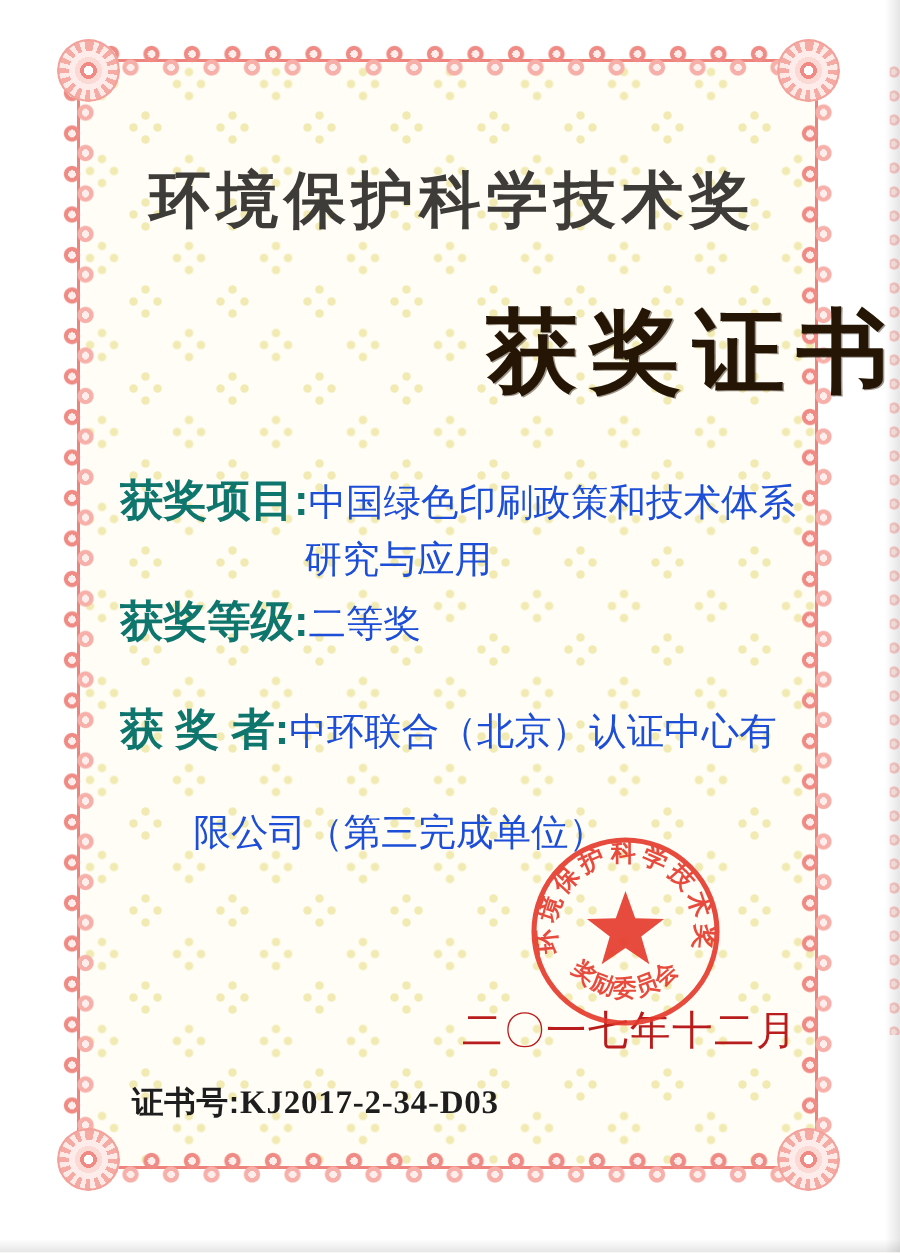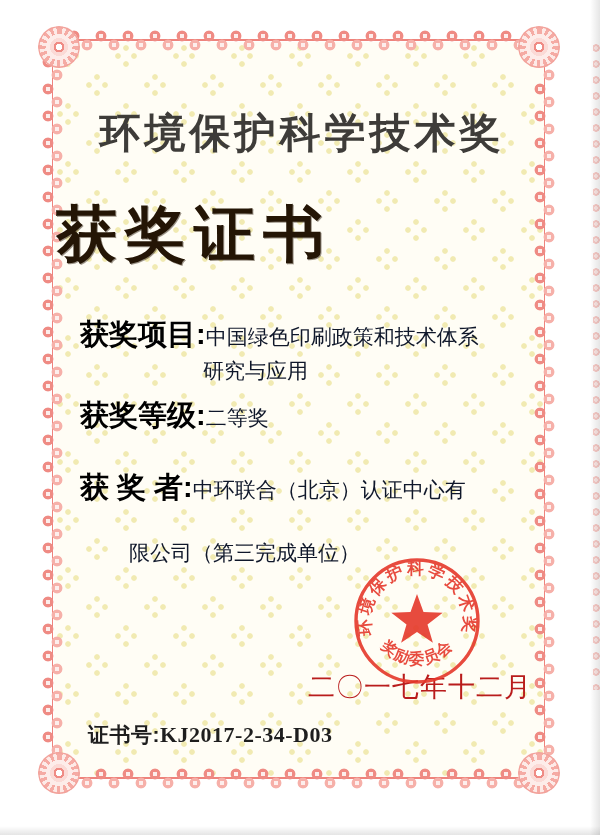"获奖证书" .main-title { margin-left: 48px -> none; text-align: left -> right }
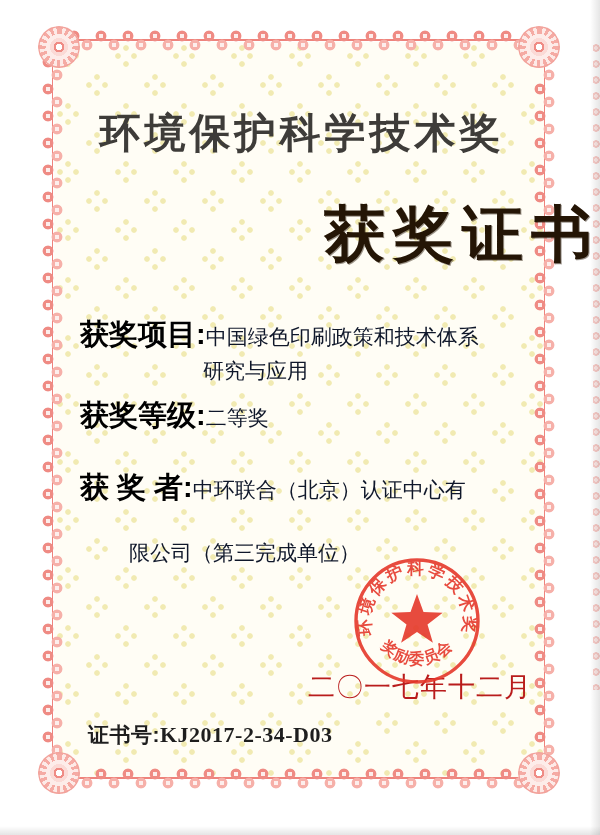"获奖项目:" .field-label { color: #000000 -> #0f766e }
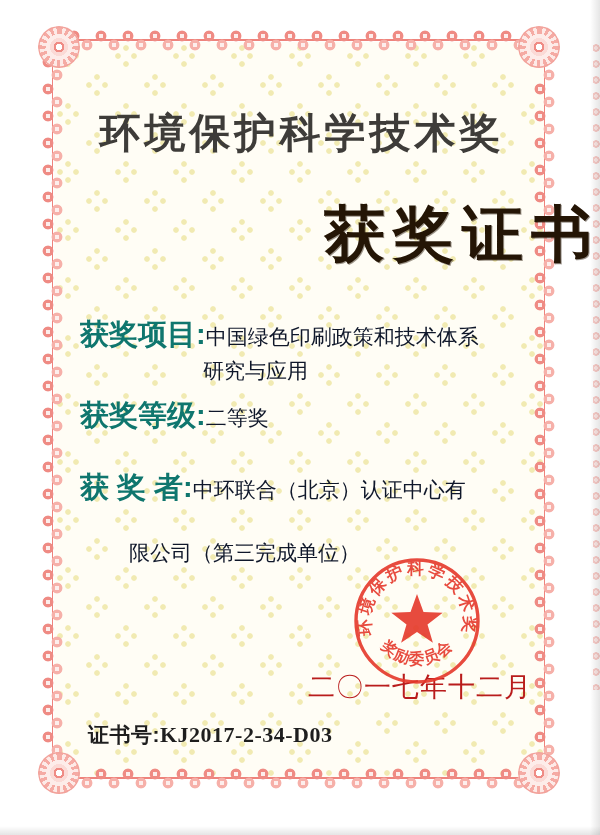"中国绿色印刷政策和技术体系" .field-value { color: #0f172a -> #1d4ed8; font-size: 21px -> 25px }
